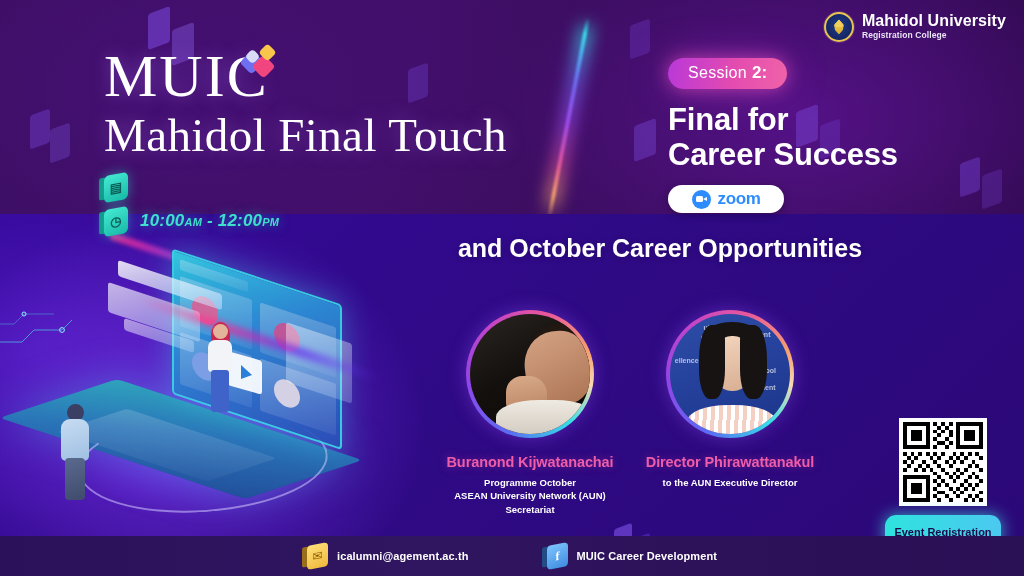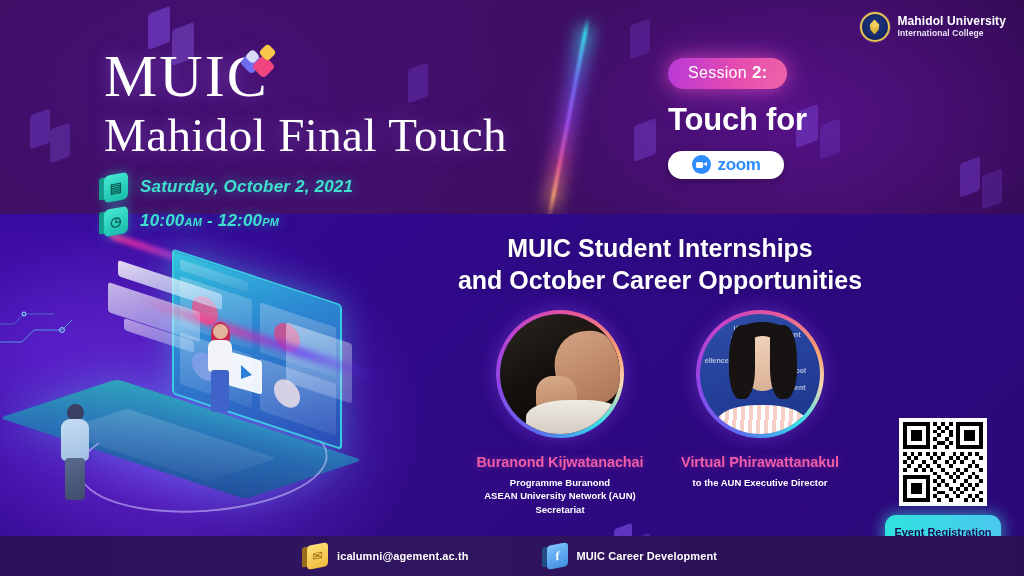"Mahidol University" .mu-text .l1 { font-size: 12px -> 16px }
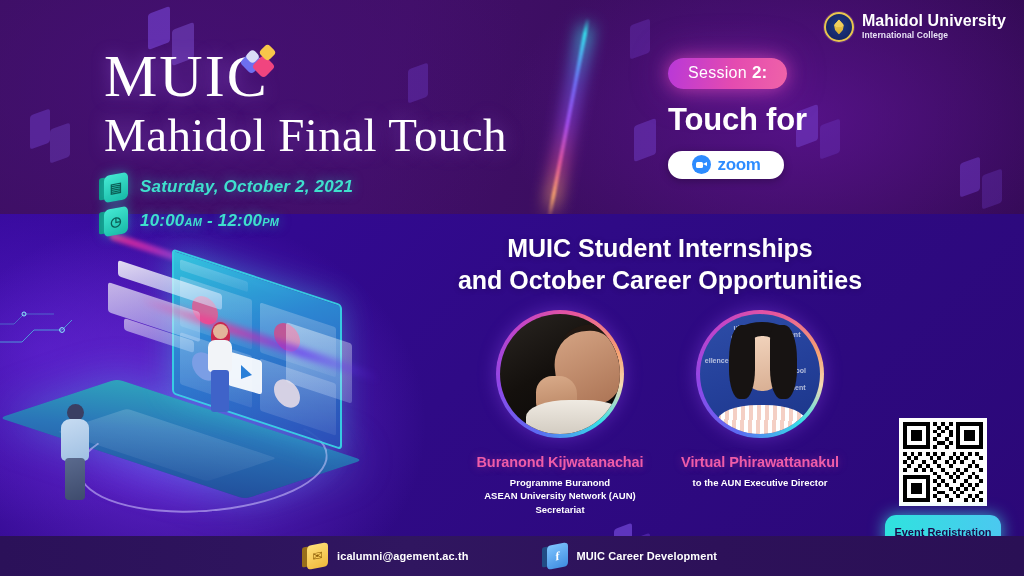"International College" div.l2 { text: International -> Registration }
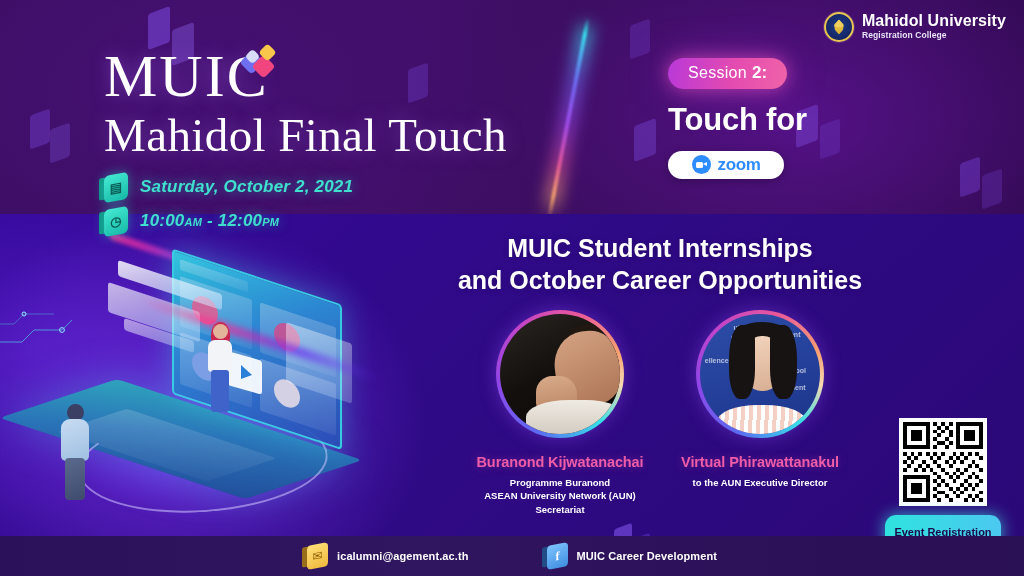"Touch for" div { text: Touch -> Final }
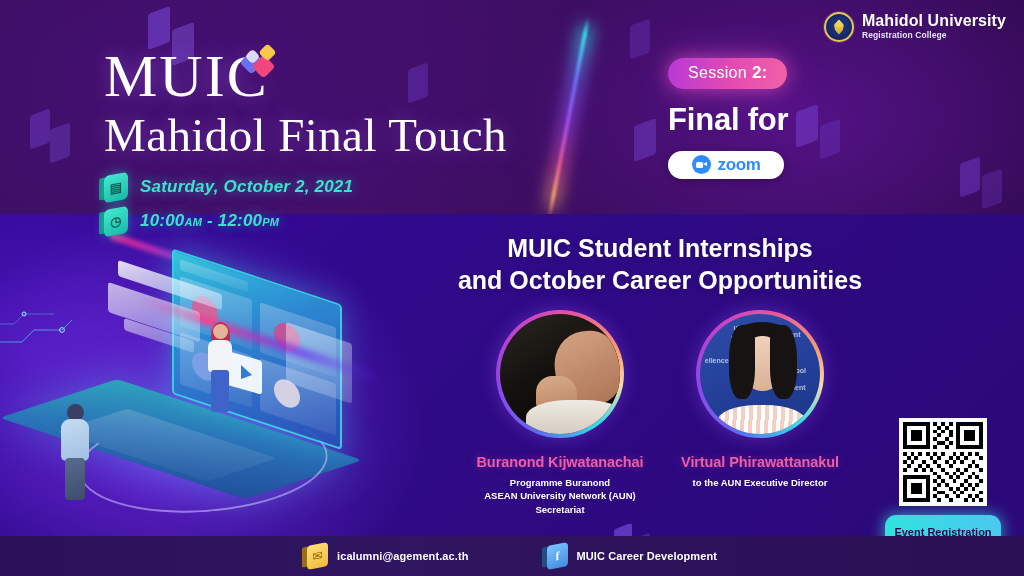"Career Success" div { html: none -> <div>Career Success</div> }
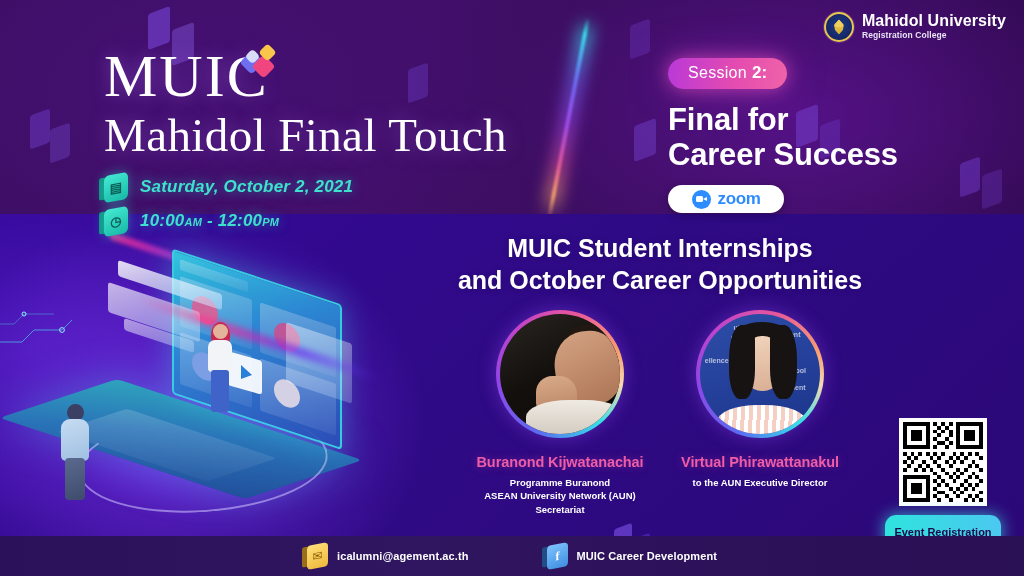"Saturday, October 2, 2021" span.meta-txt { html: <span>Saturday, October 2, 2021</span> -> none }
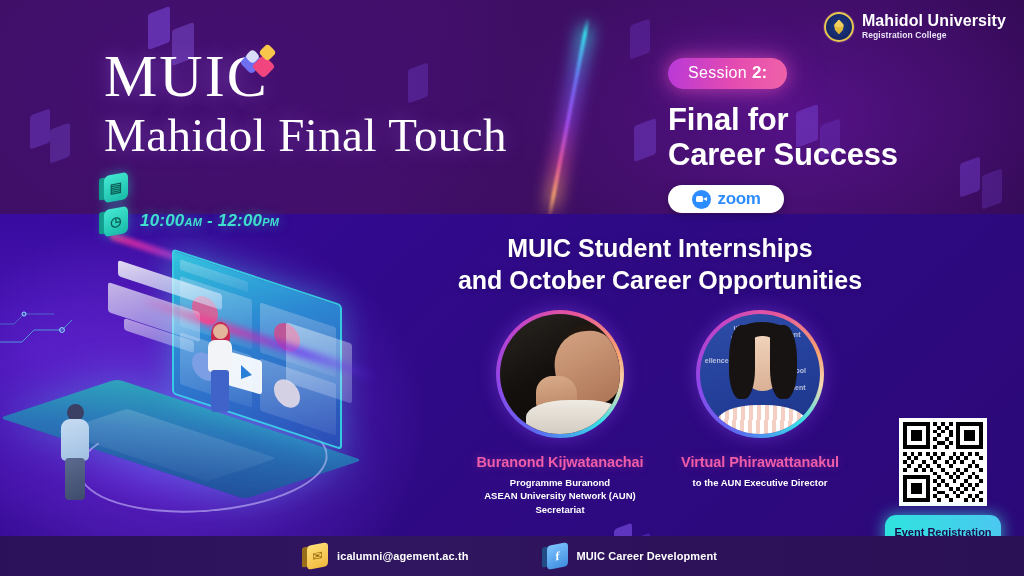"MUIC Student Internships" div { html: <div>MUIC Student Internships</div> -> none }
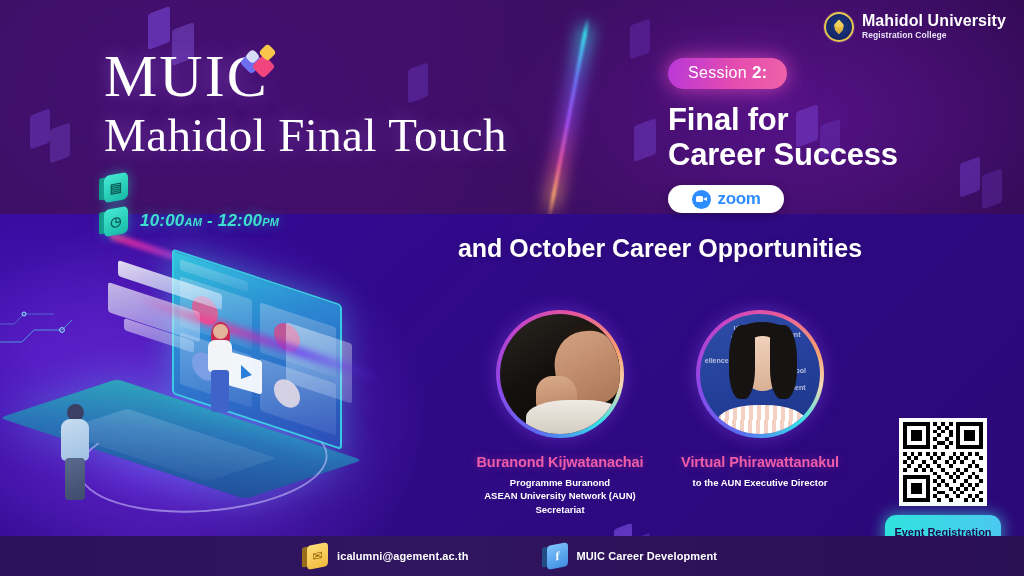"Buranond Kijwatanachai" .spk-row { justify-content: center -> flex-start }
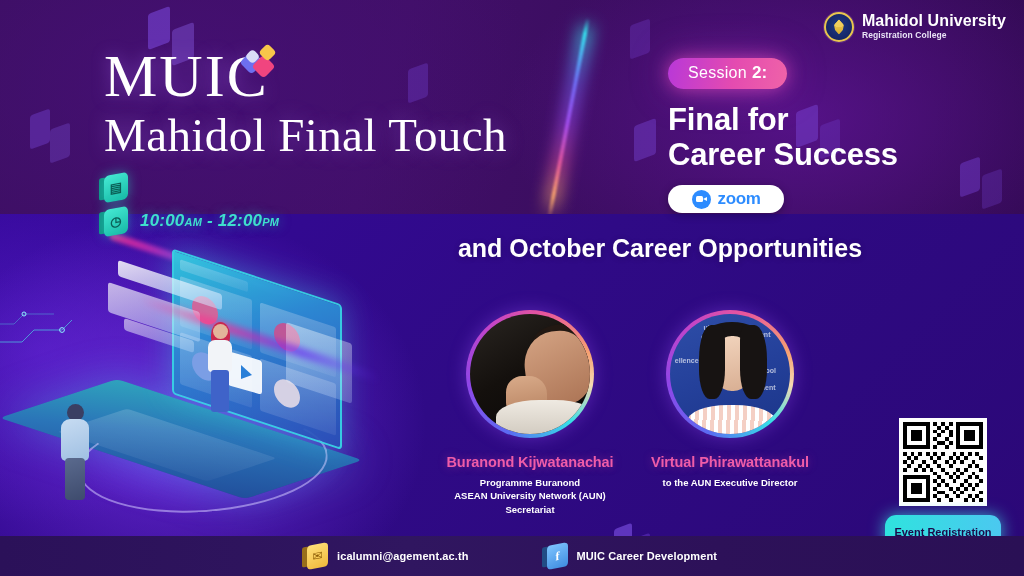"Virtual Phirawattanakul" div.spk-name { text: Virtual -> Director }
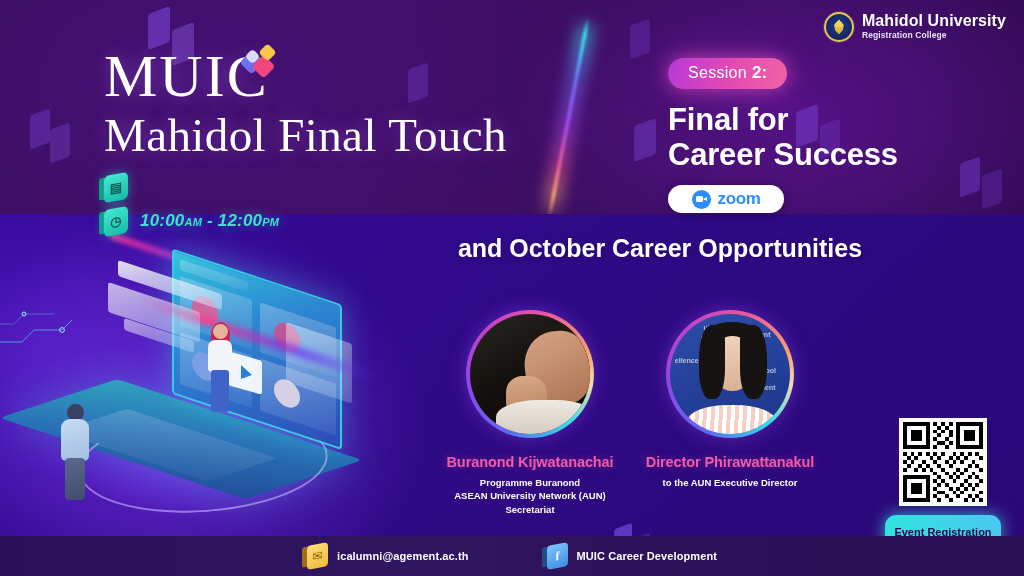"Programme Buranond" div { text: Buranond -> October }
